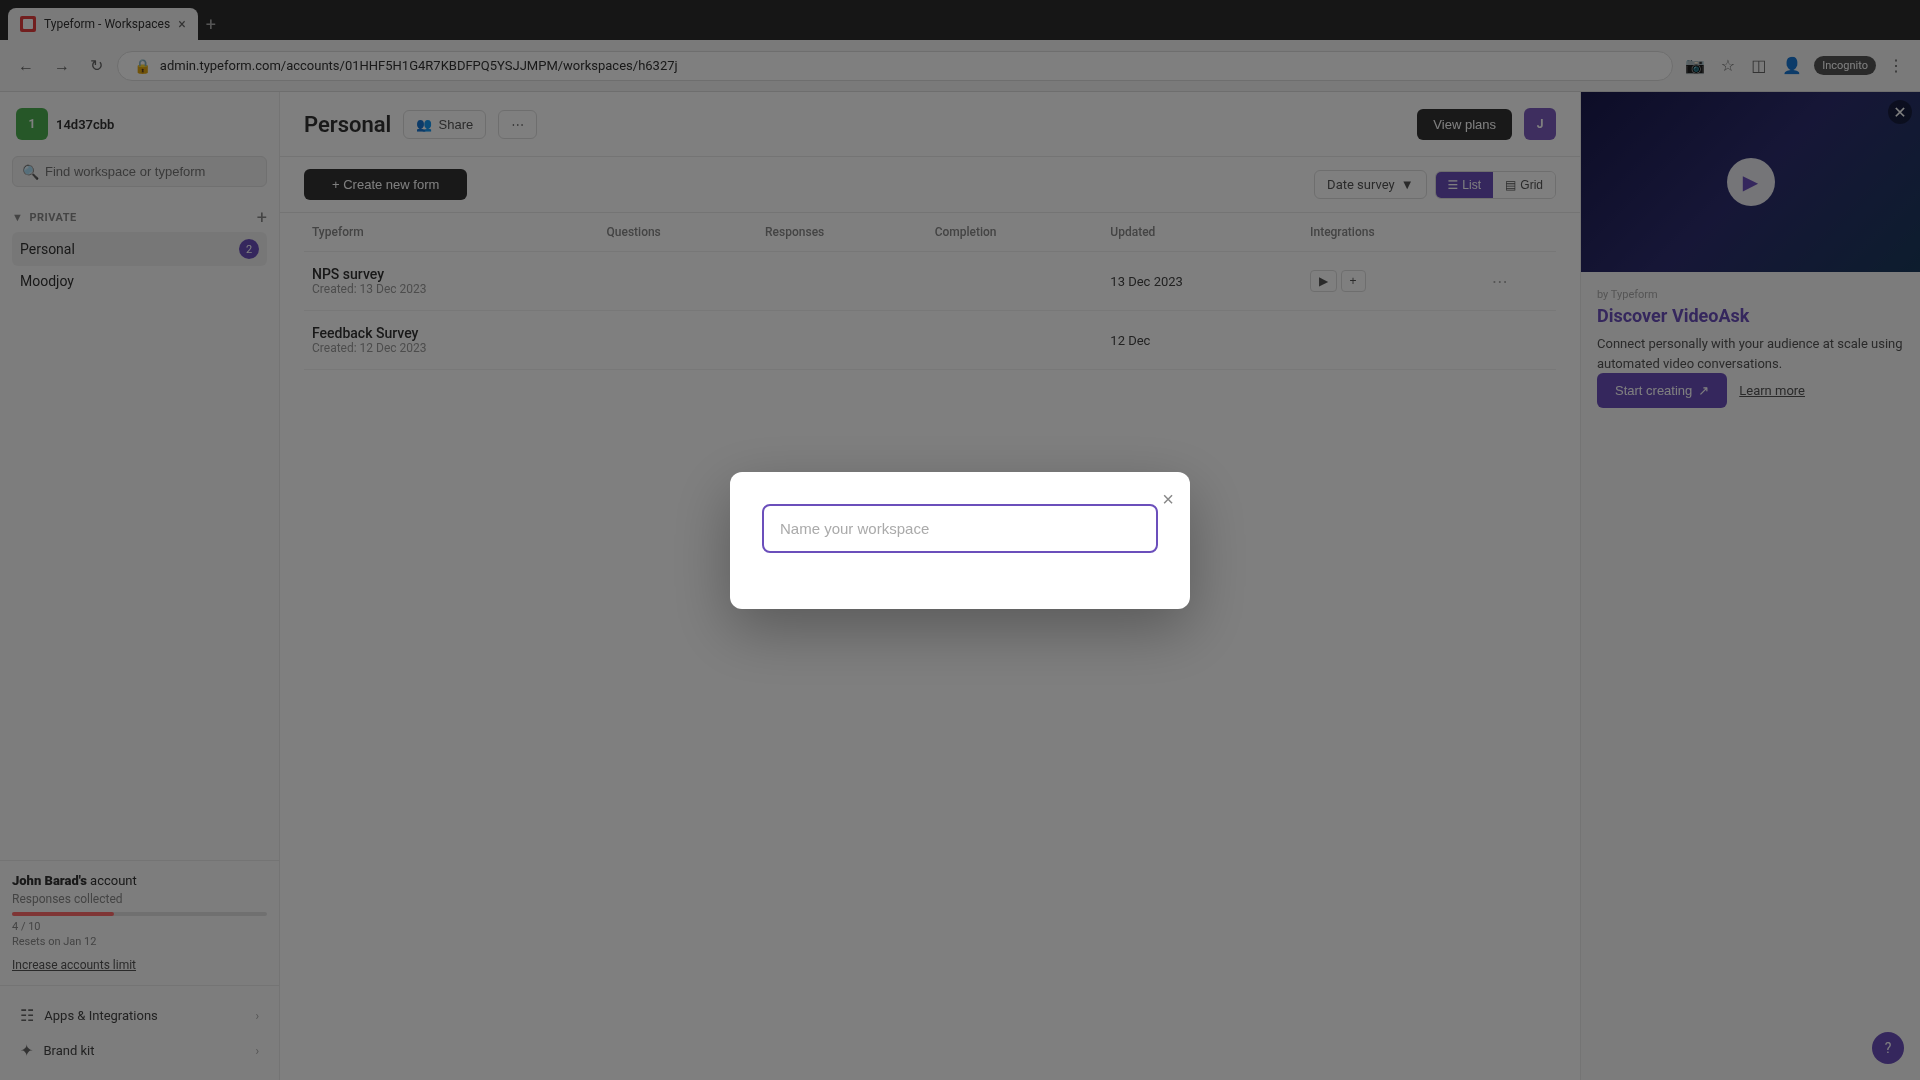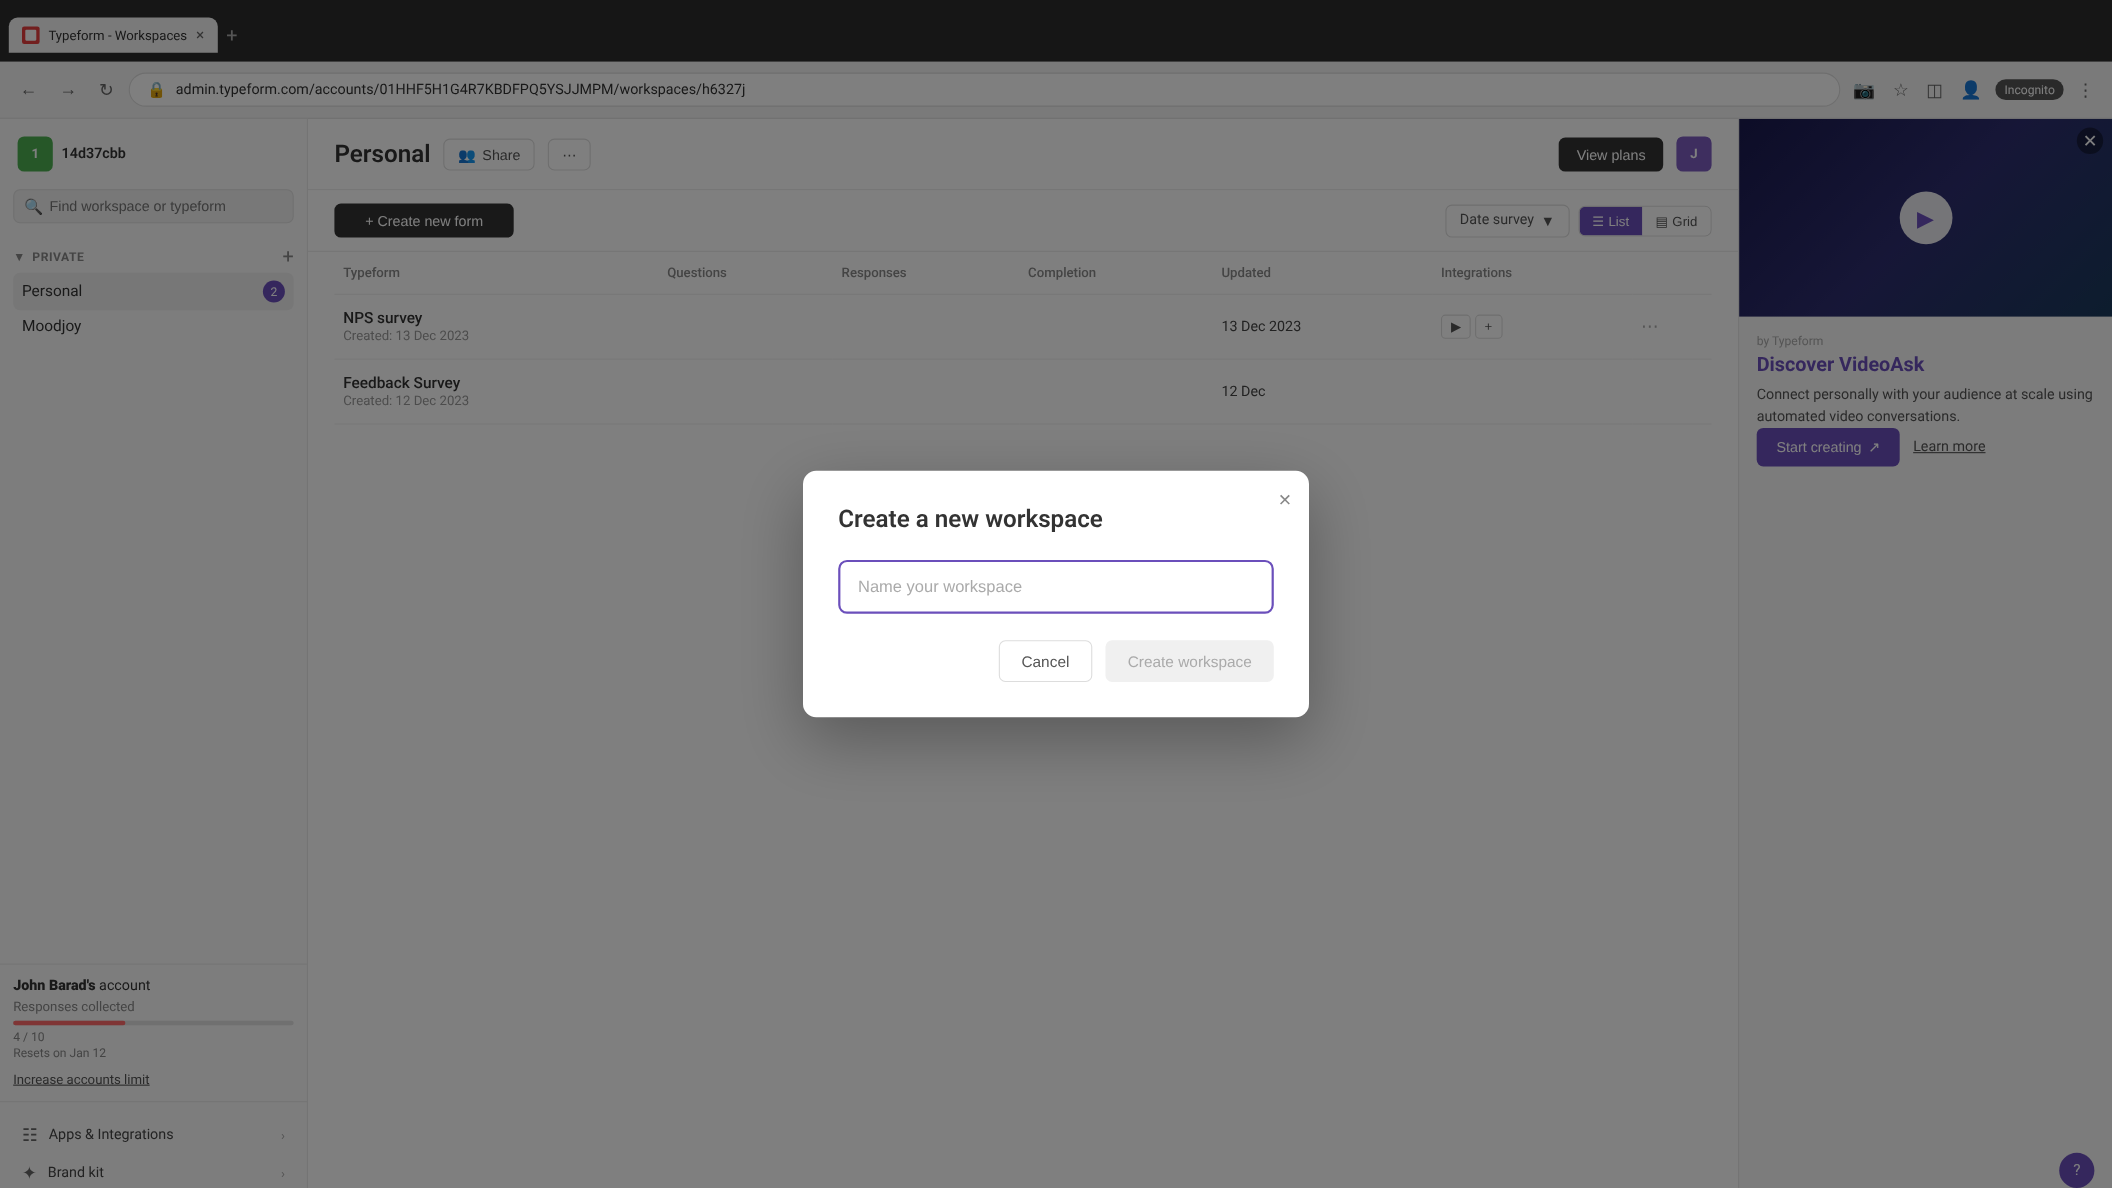"Typeform - Workspaces" .browser-tabs { height: 56px -> 40px }
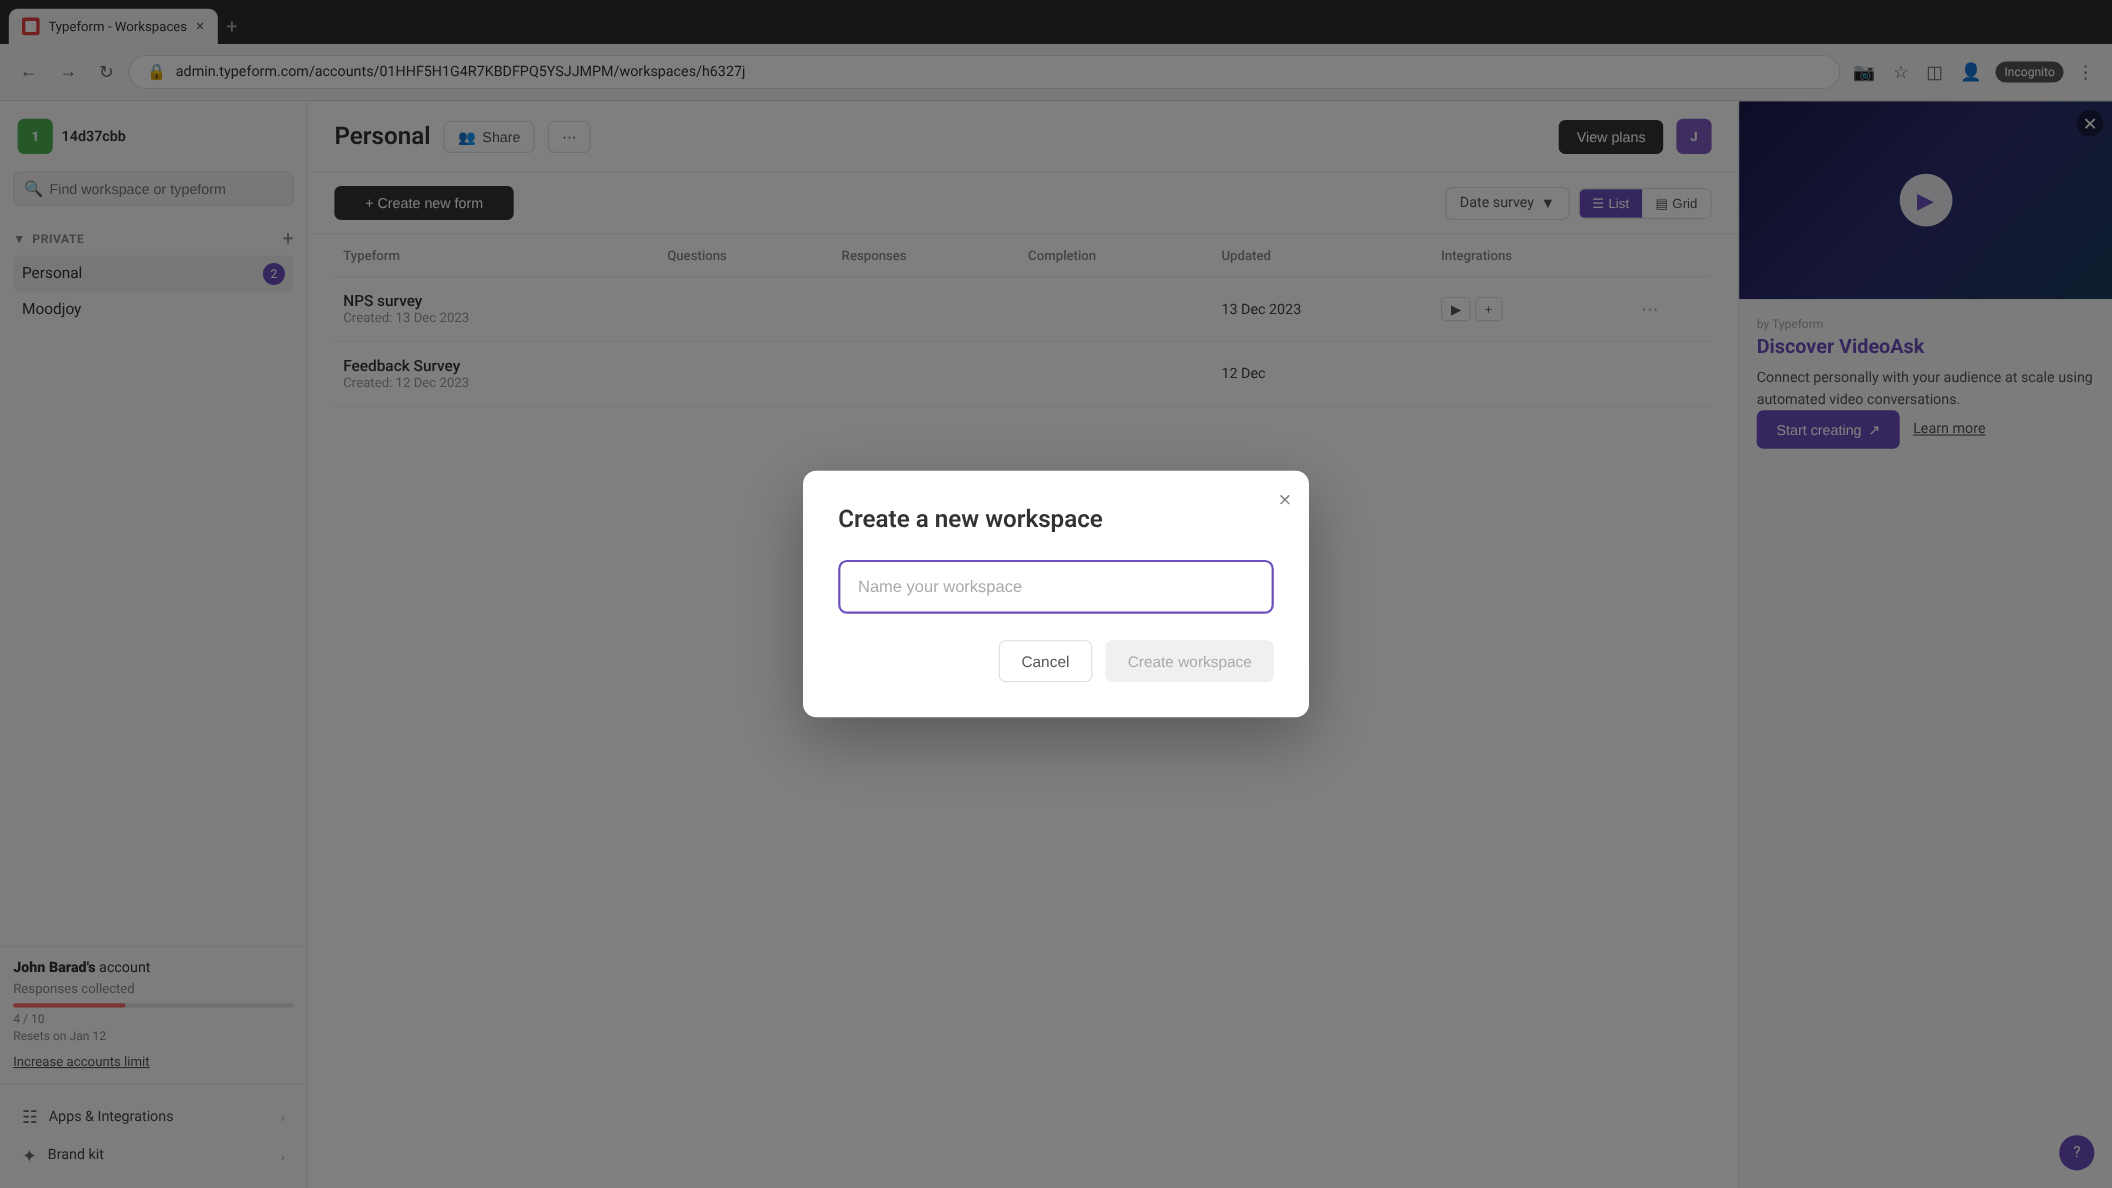"Create a new workspace" div.modal-title { html: <div>Create a new workspace</div> -> none }
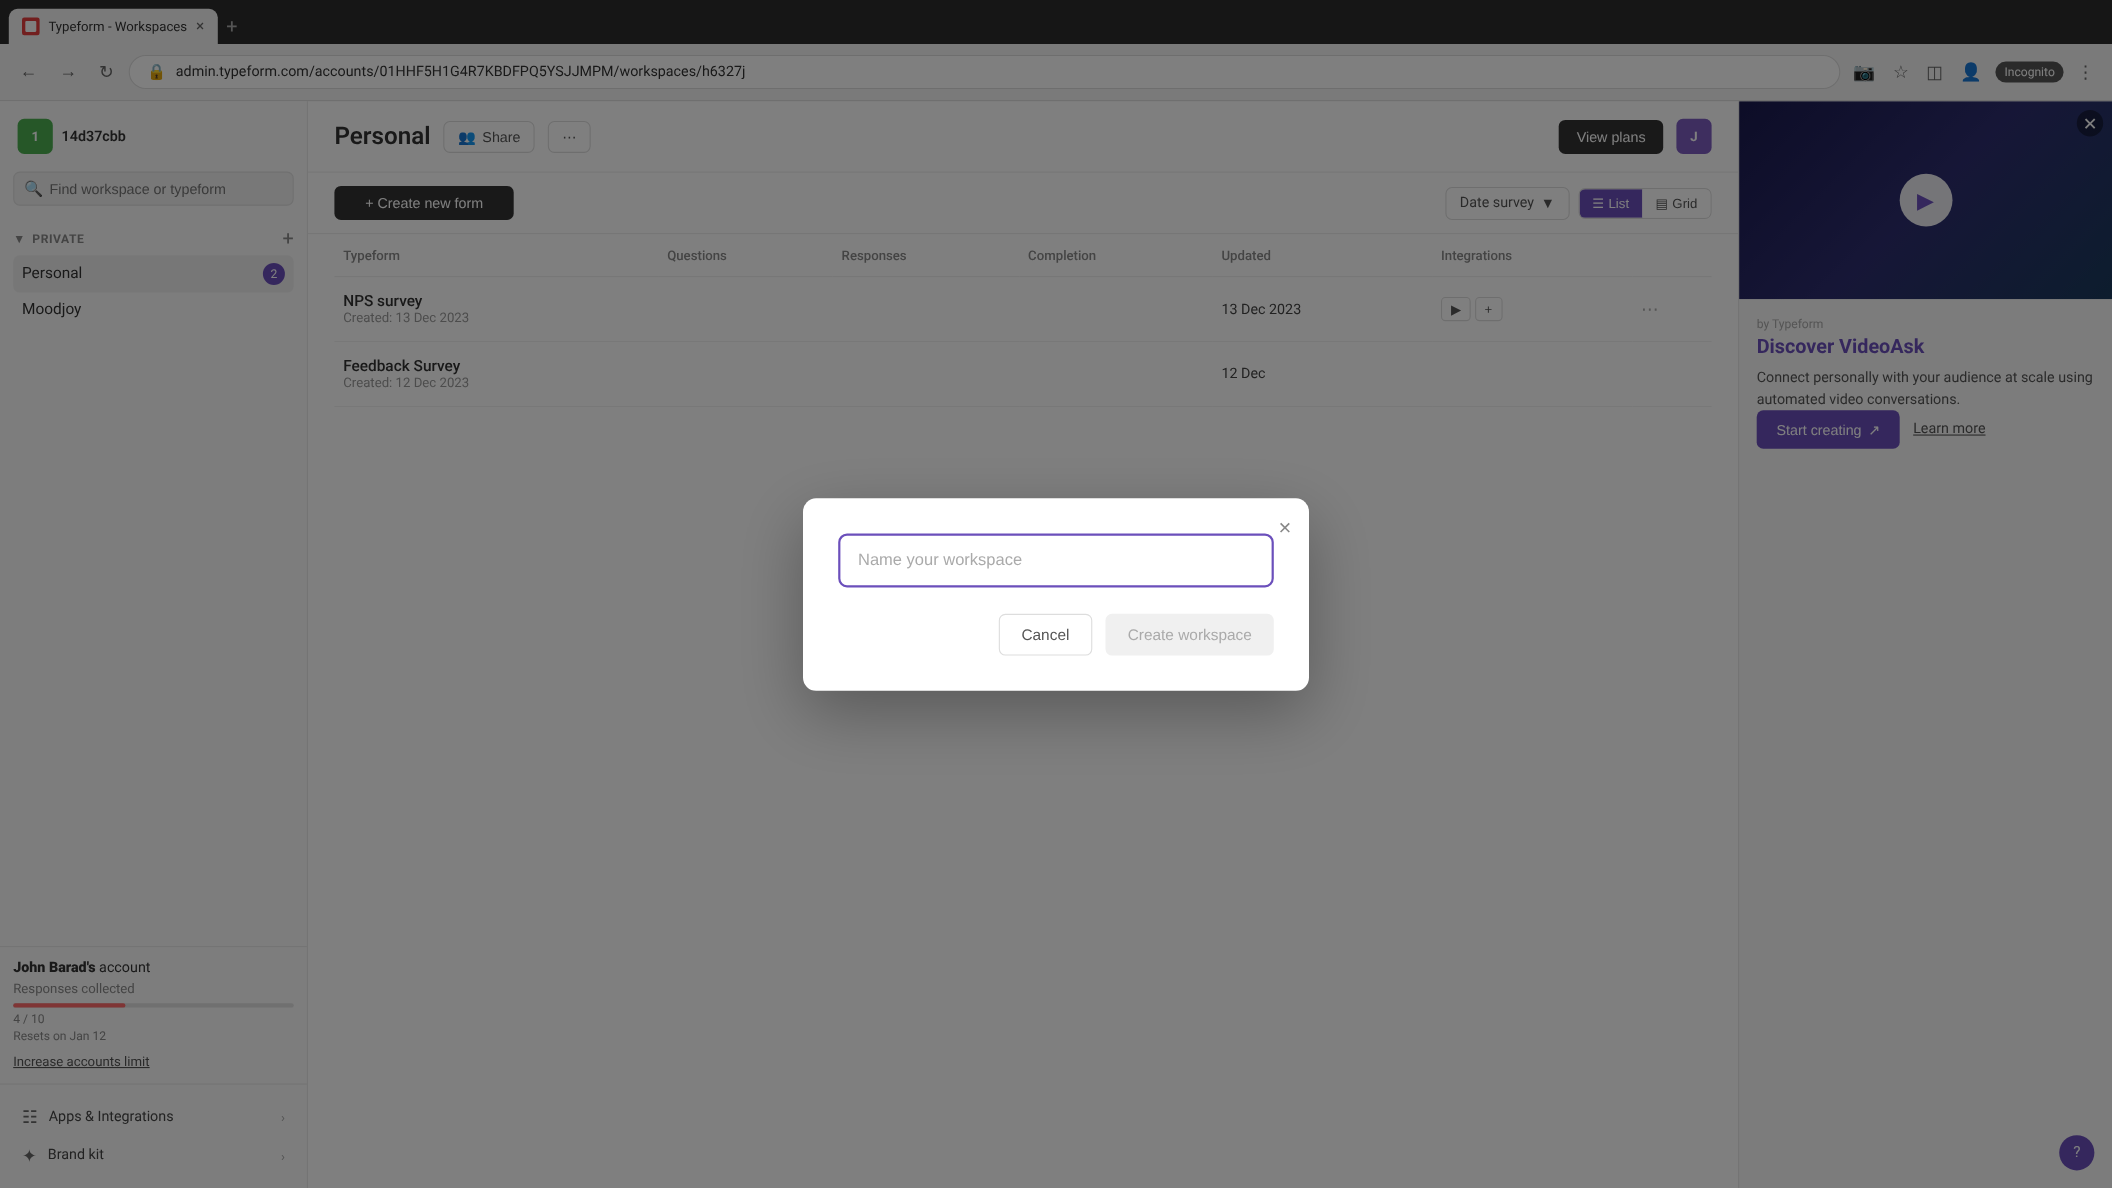"Cancel" div.modal-actions { html: <div> <button>Cancel</button> <button>Create workspace</button> </div> -> none }
